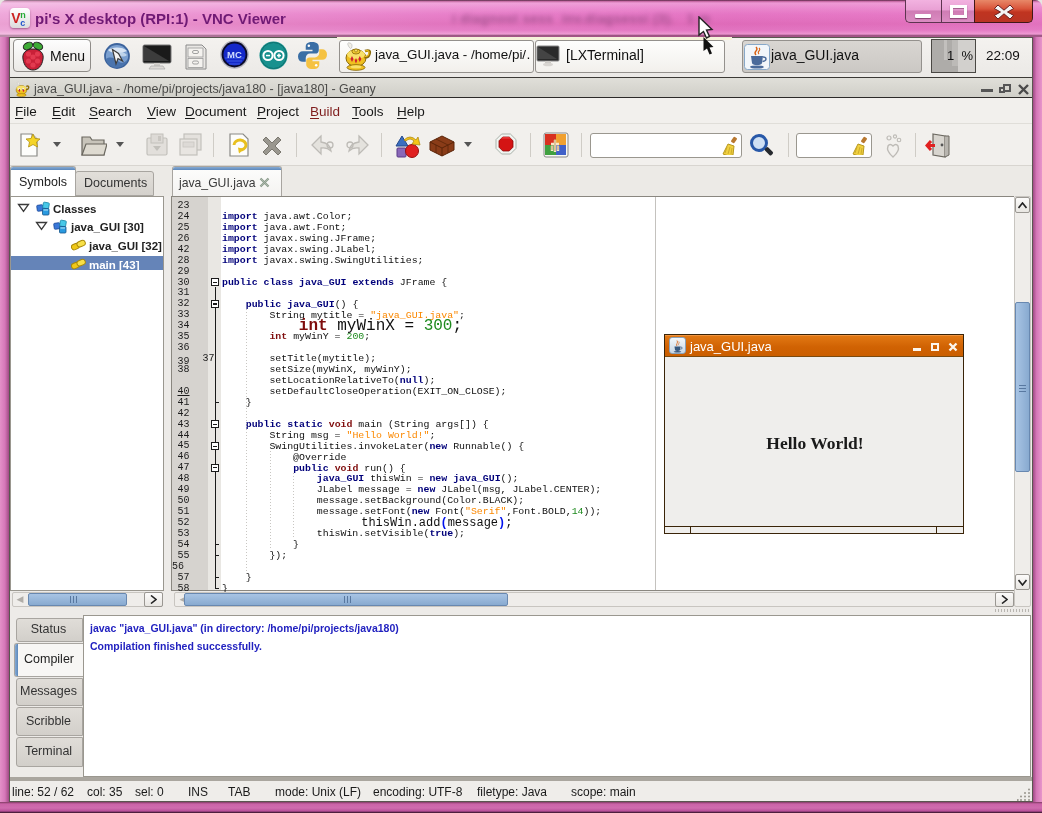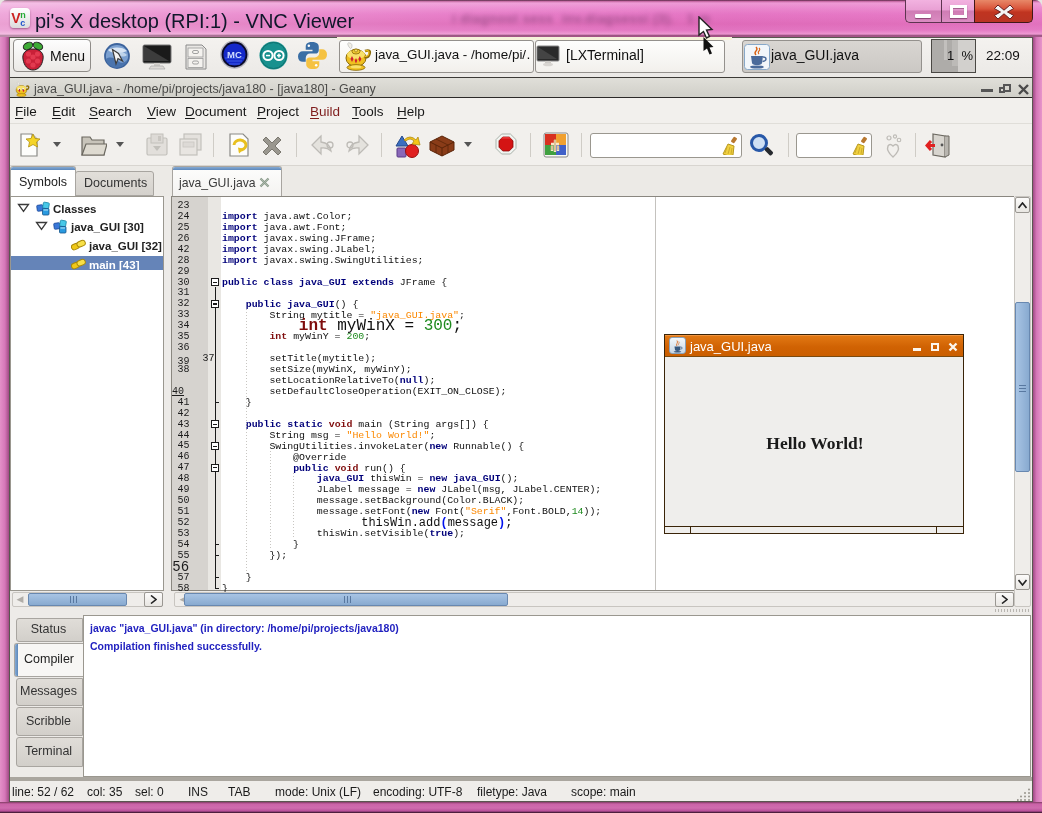"pi's X desktop (RPI:1) -" div.ab { color: #0f172a -> #701a75; font-size: 20px -> 15px; font-weight: none -> bold }
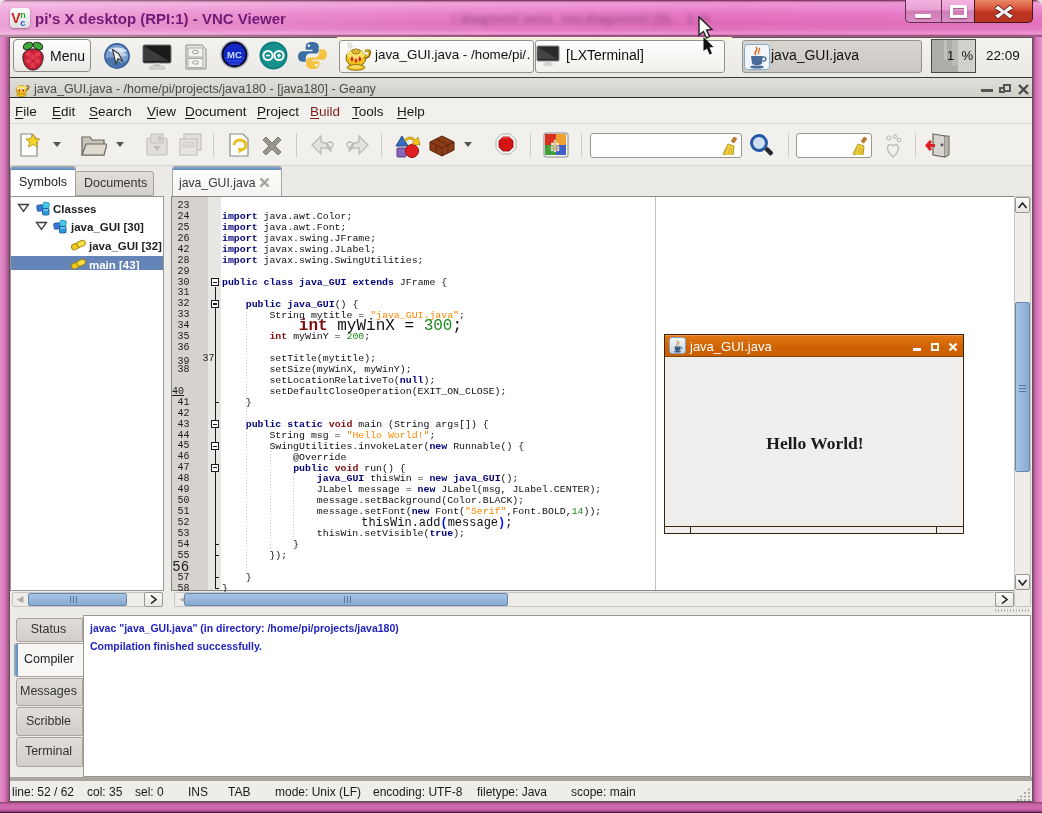"40" div.ab { text-align: left -> right }
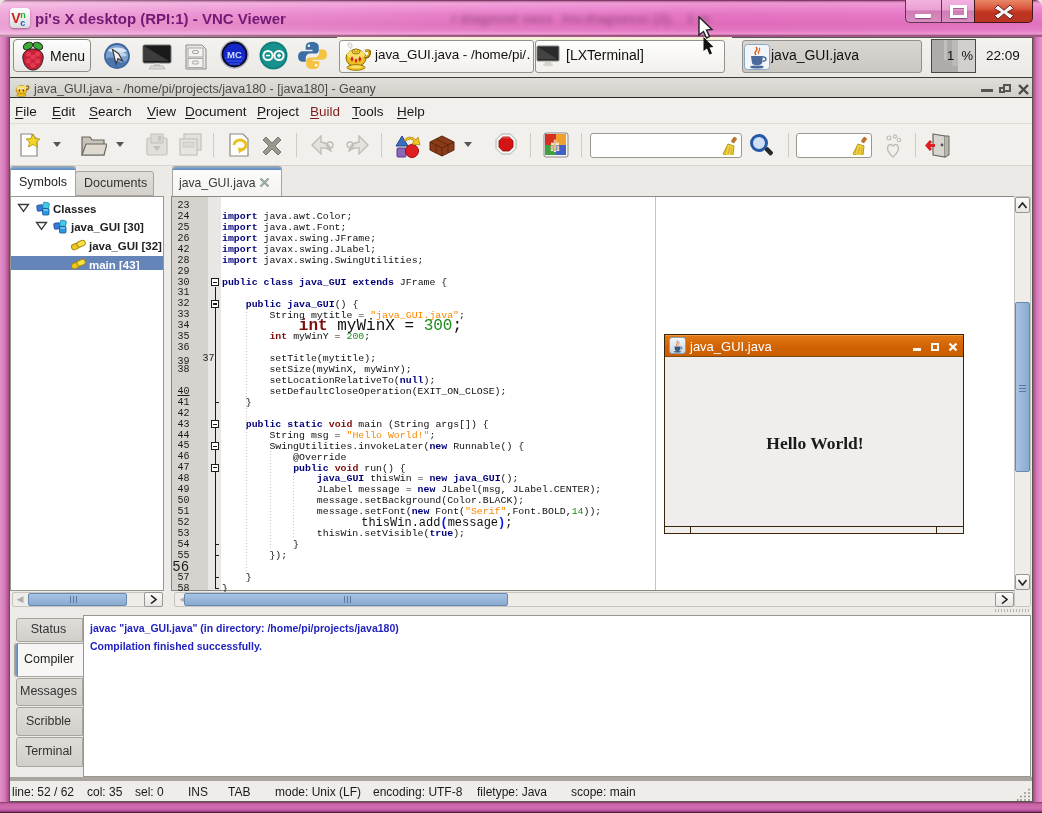"56" div.ab { font-size: 14px -> 10px; text-align: center -> left }
